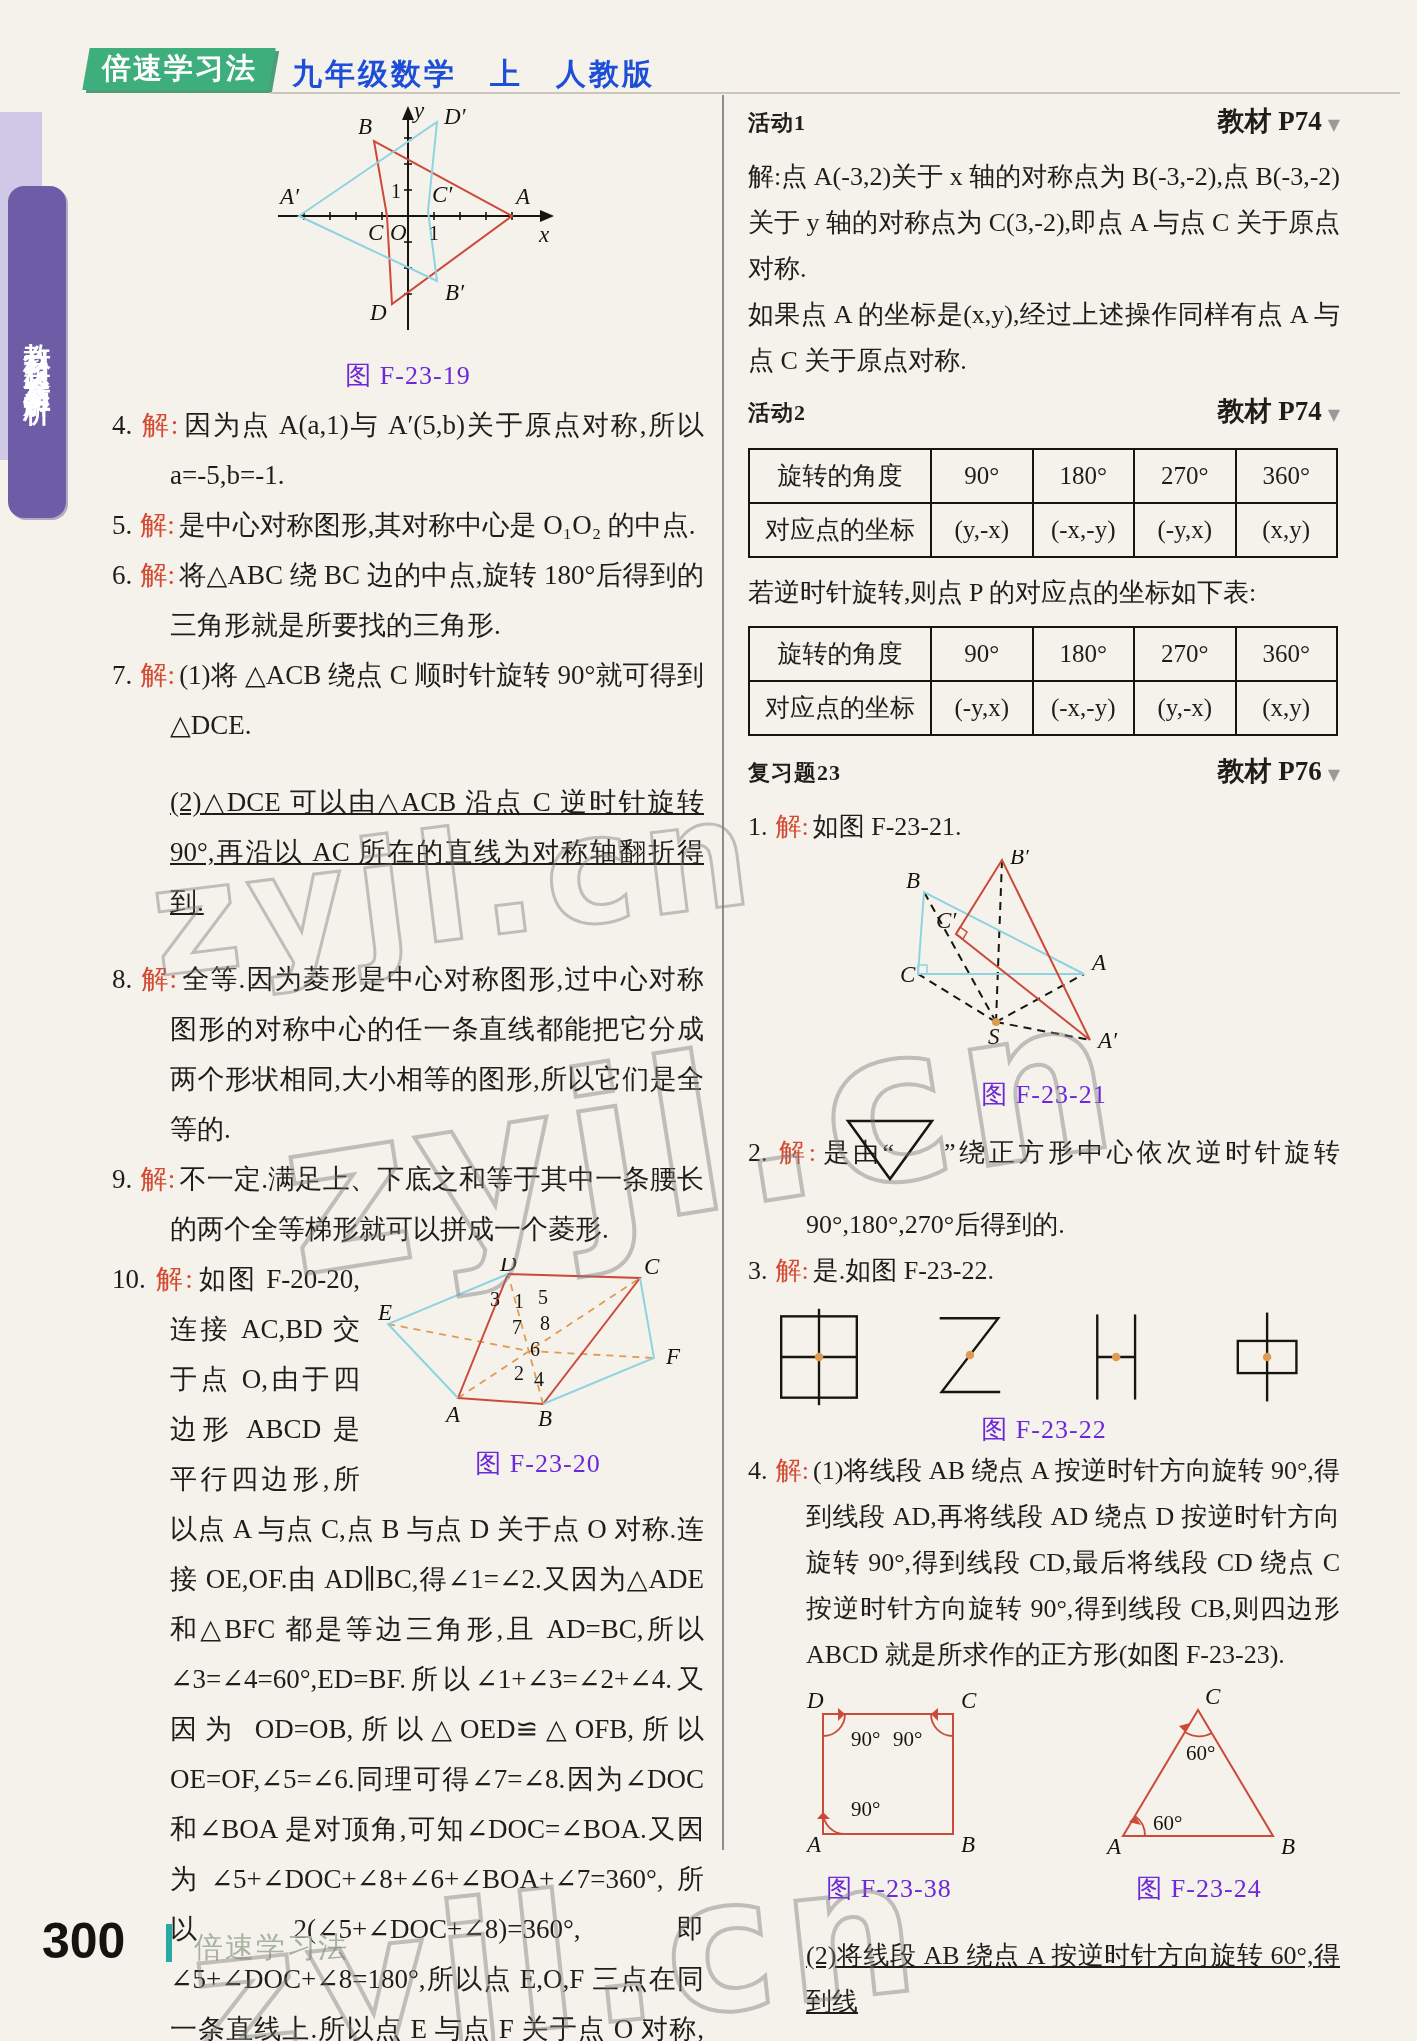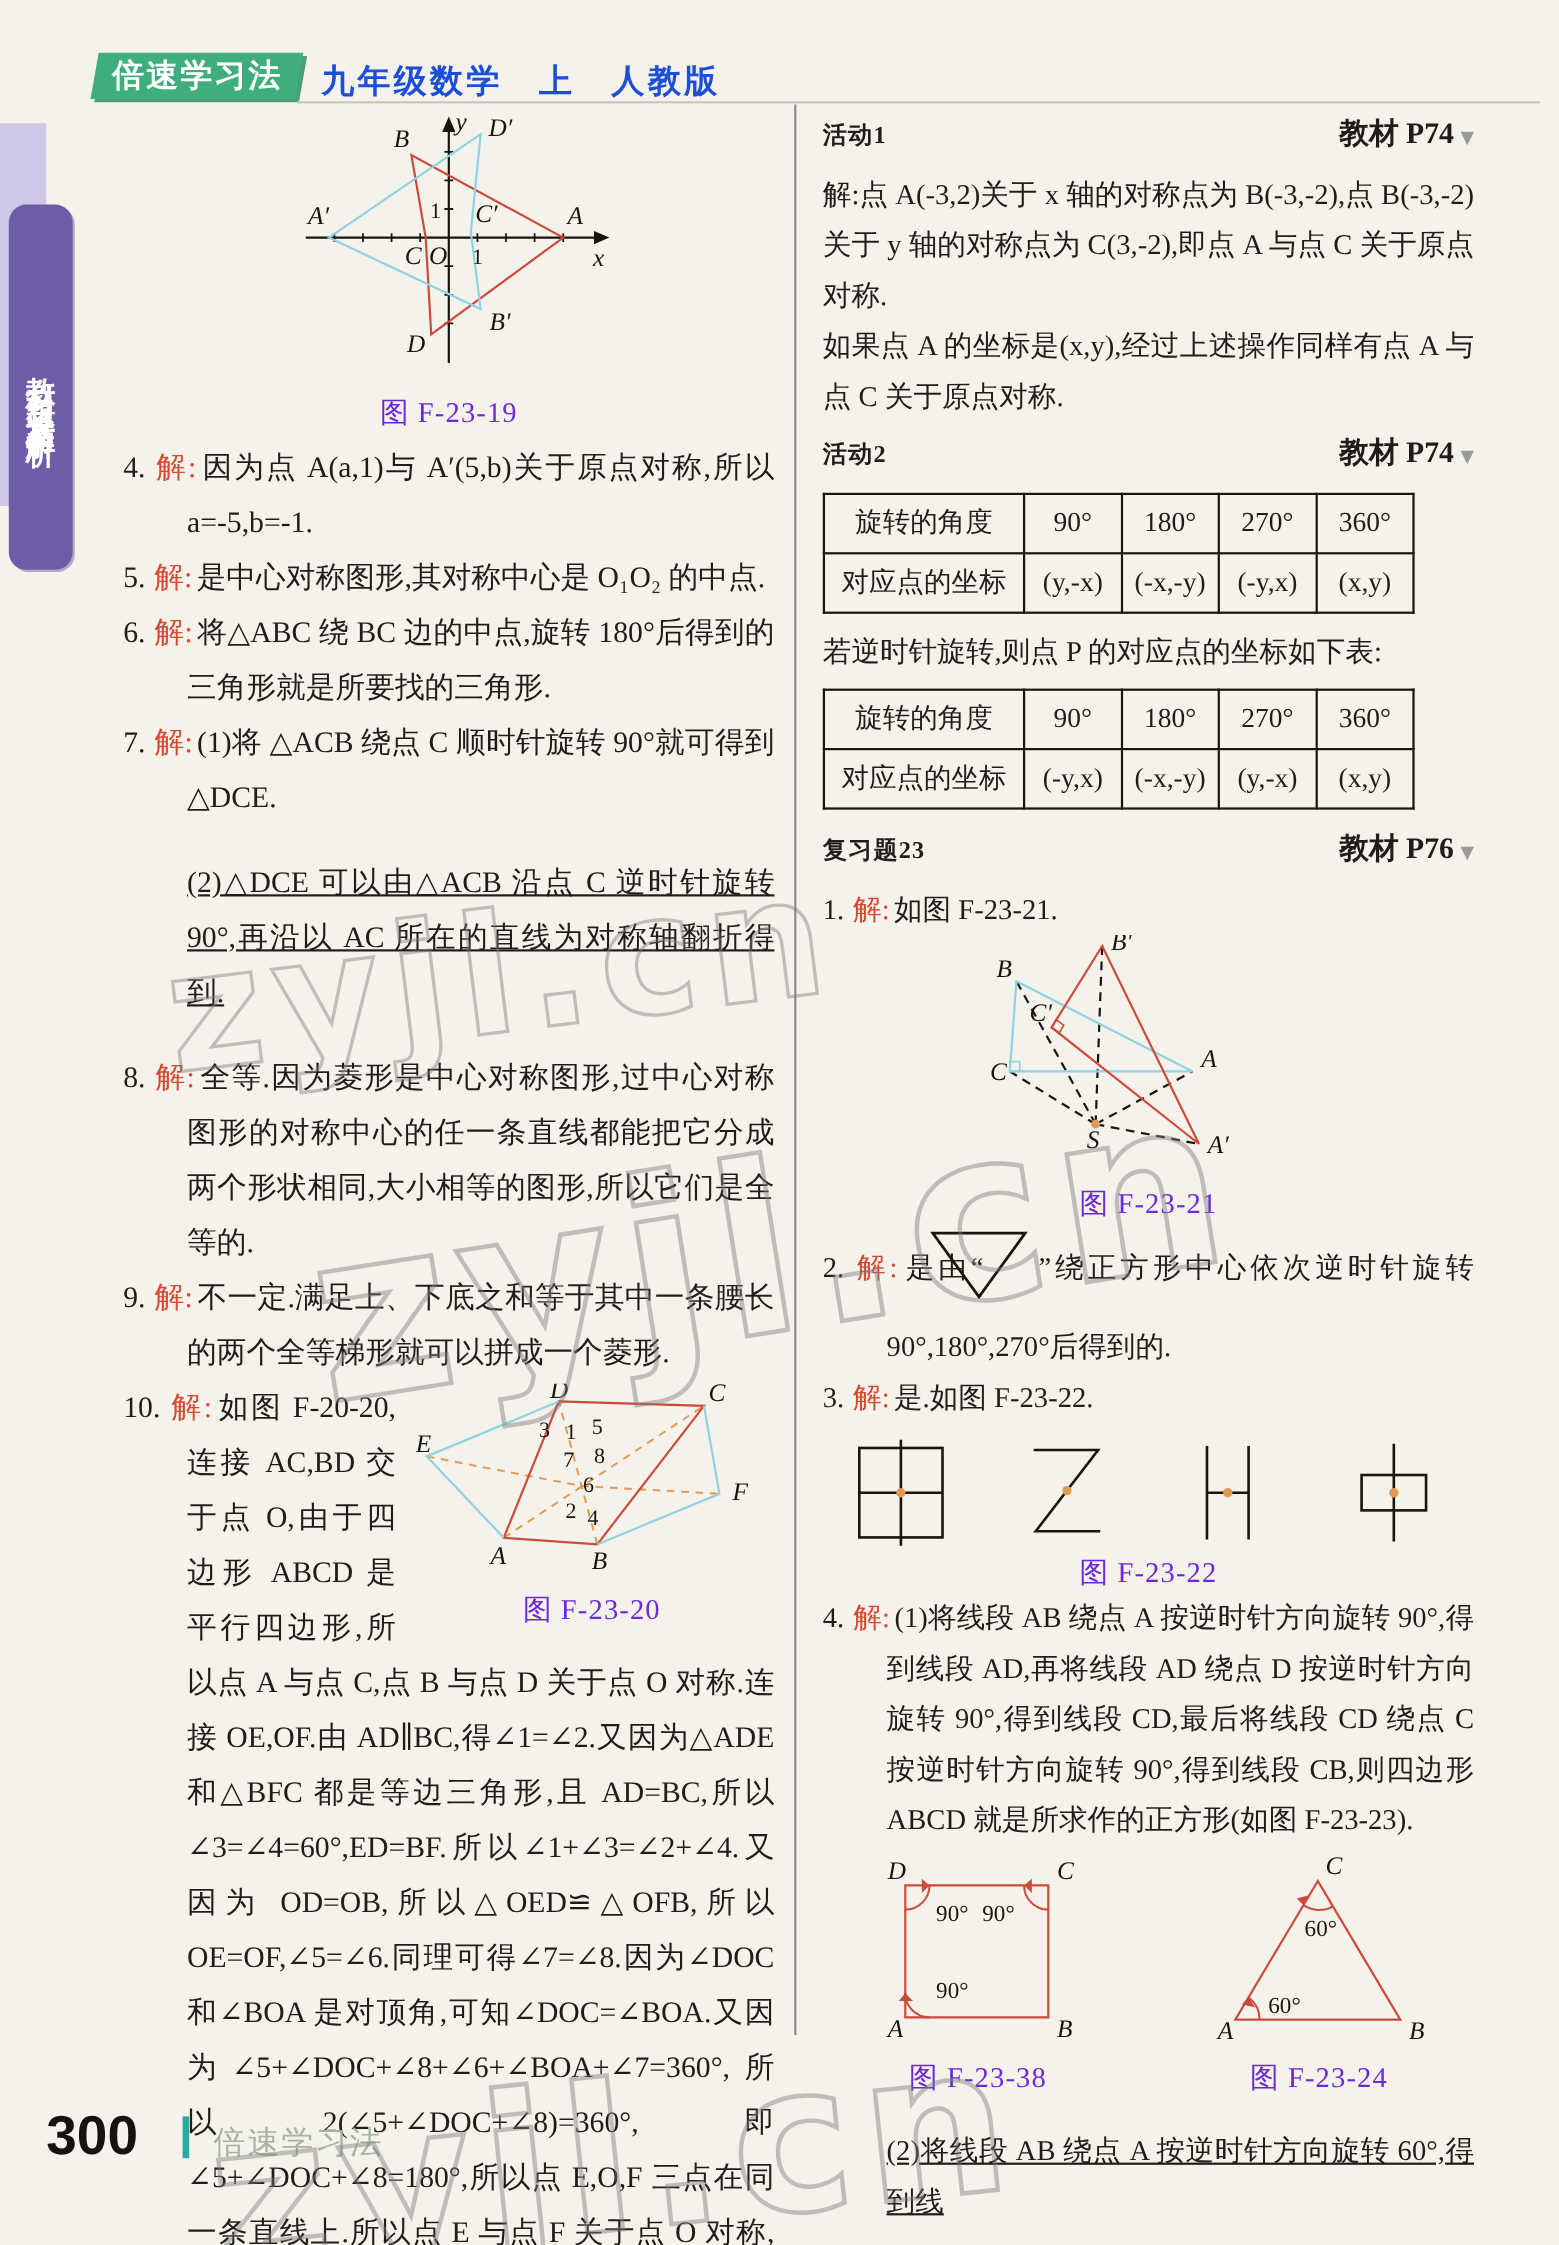"旋转的角度" table.coord { width: 538px -> 590px }
